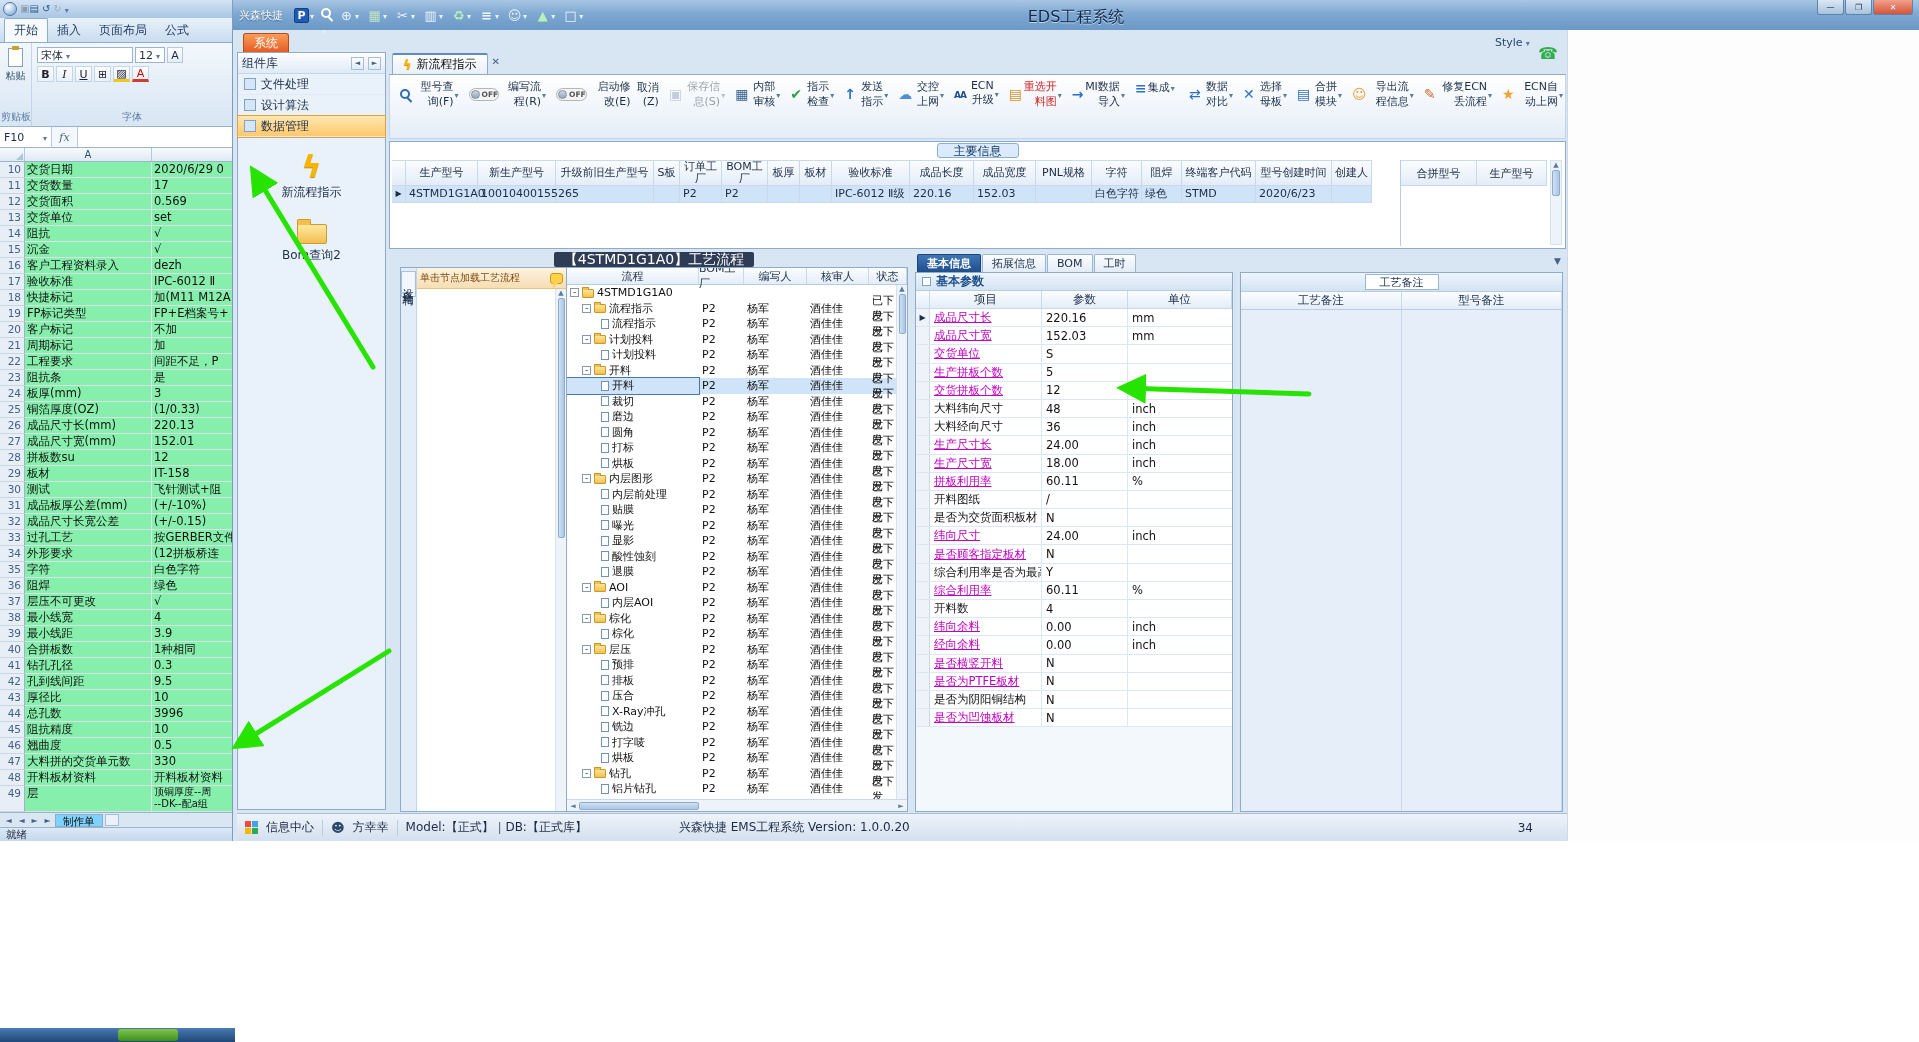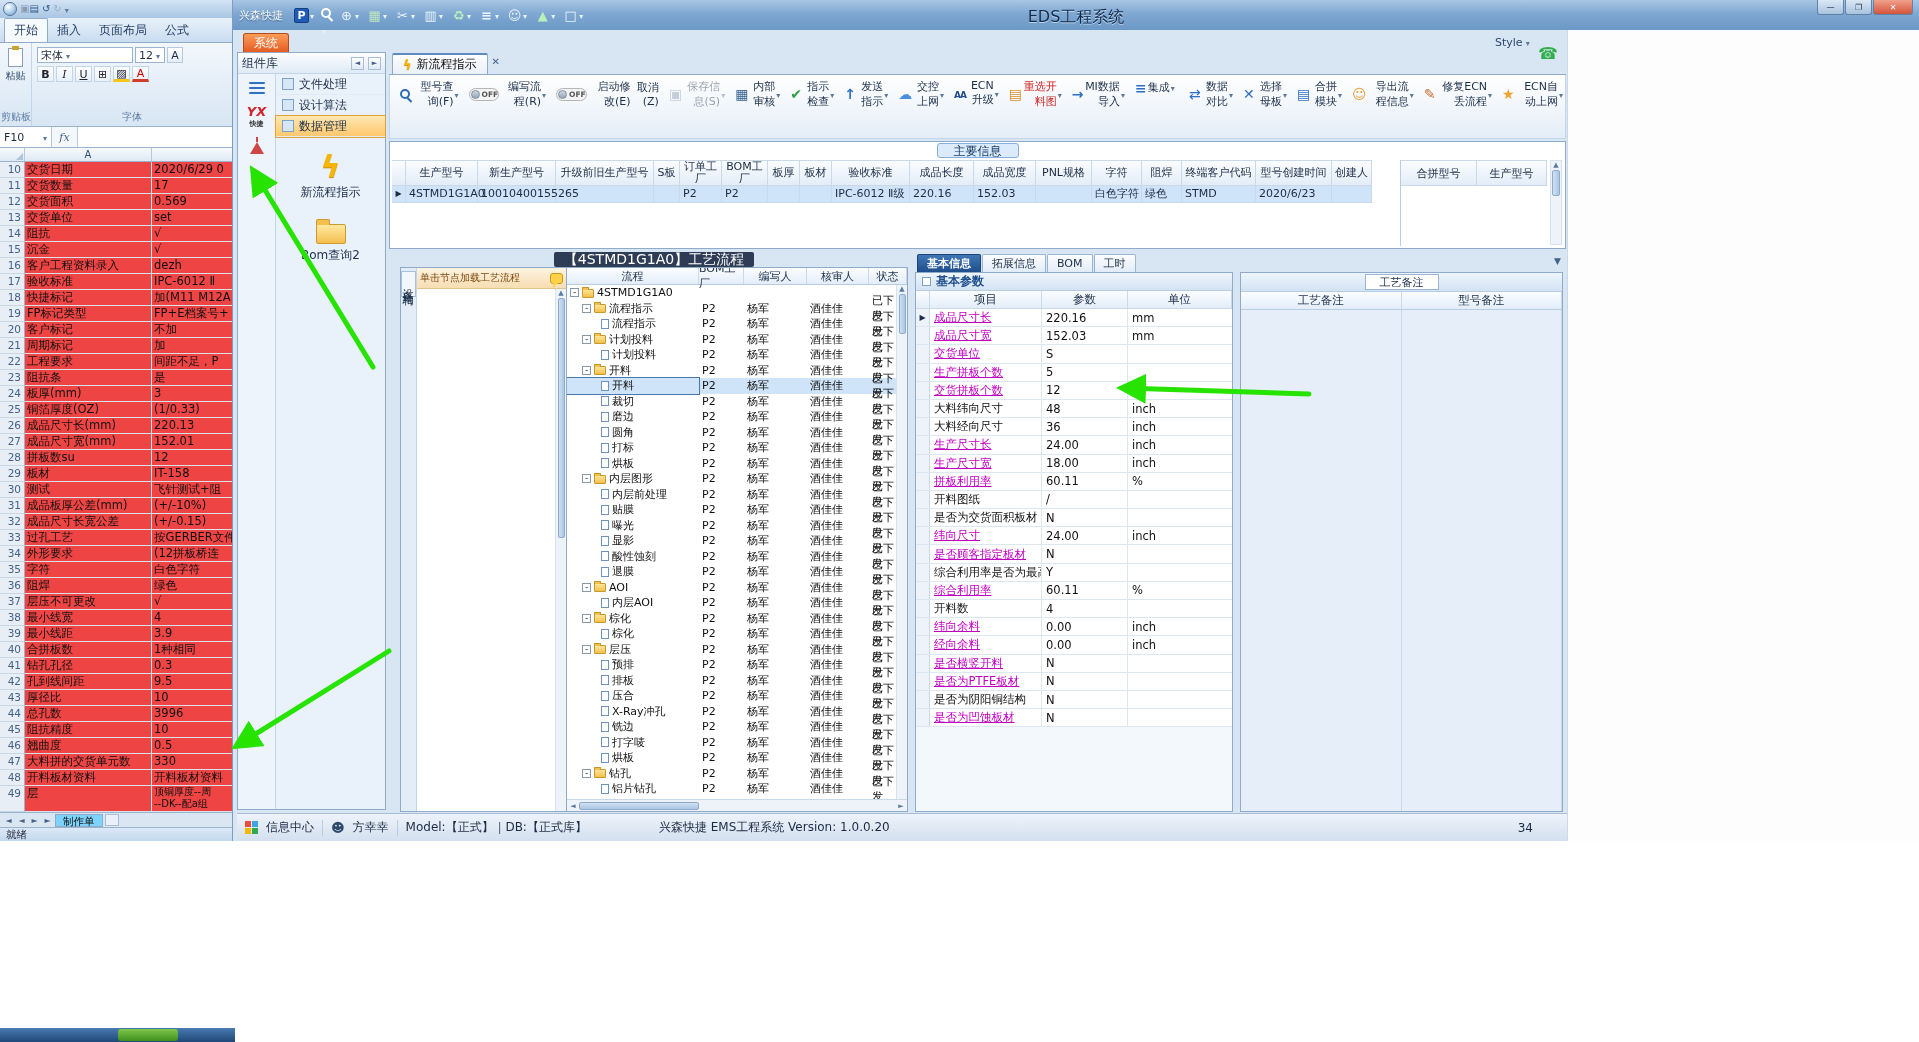"YX" div.cstrip { html: <div> <span> <i></i> <i></i> <i></i> </span> <span>YX<small>快捷</small></span> <span></span> </div> -> none }
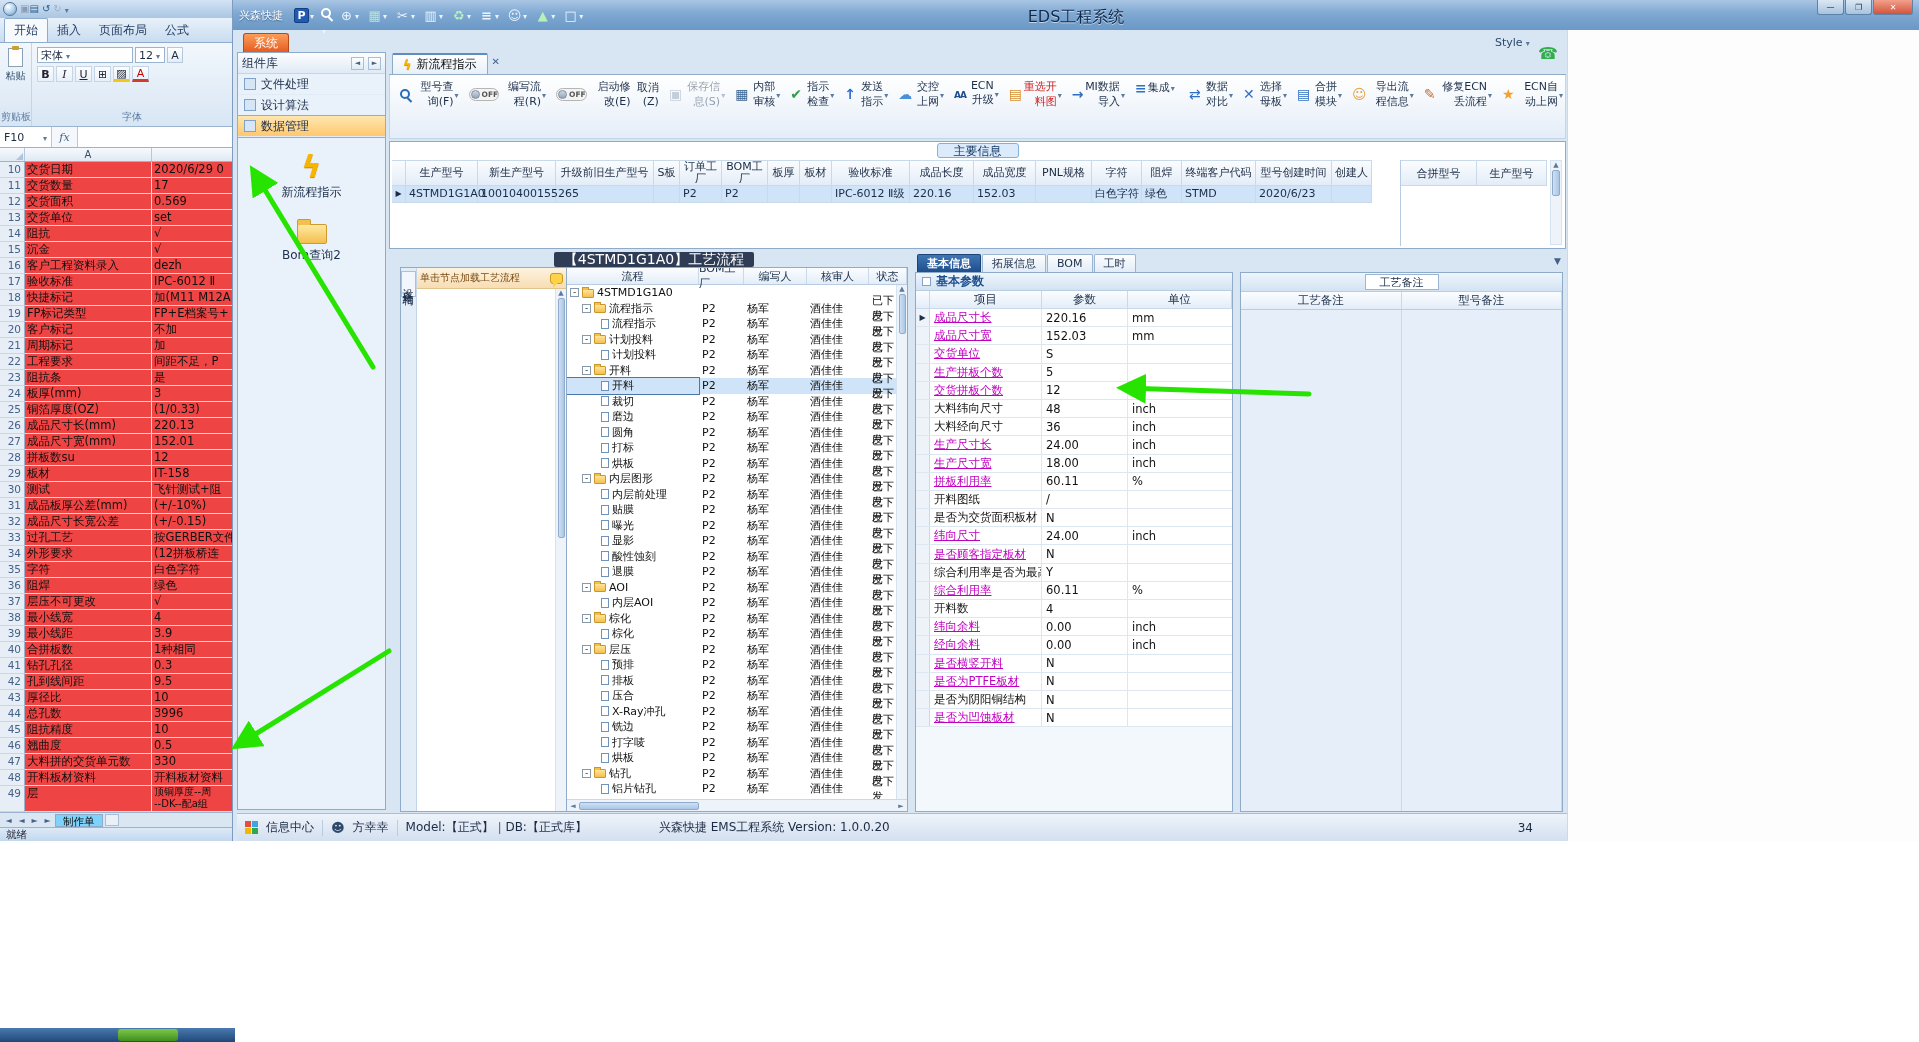"10" .xl-grid { background: #ef4444 -> #86efac }
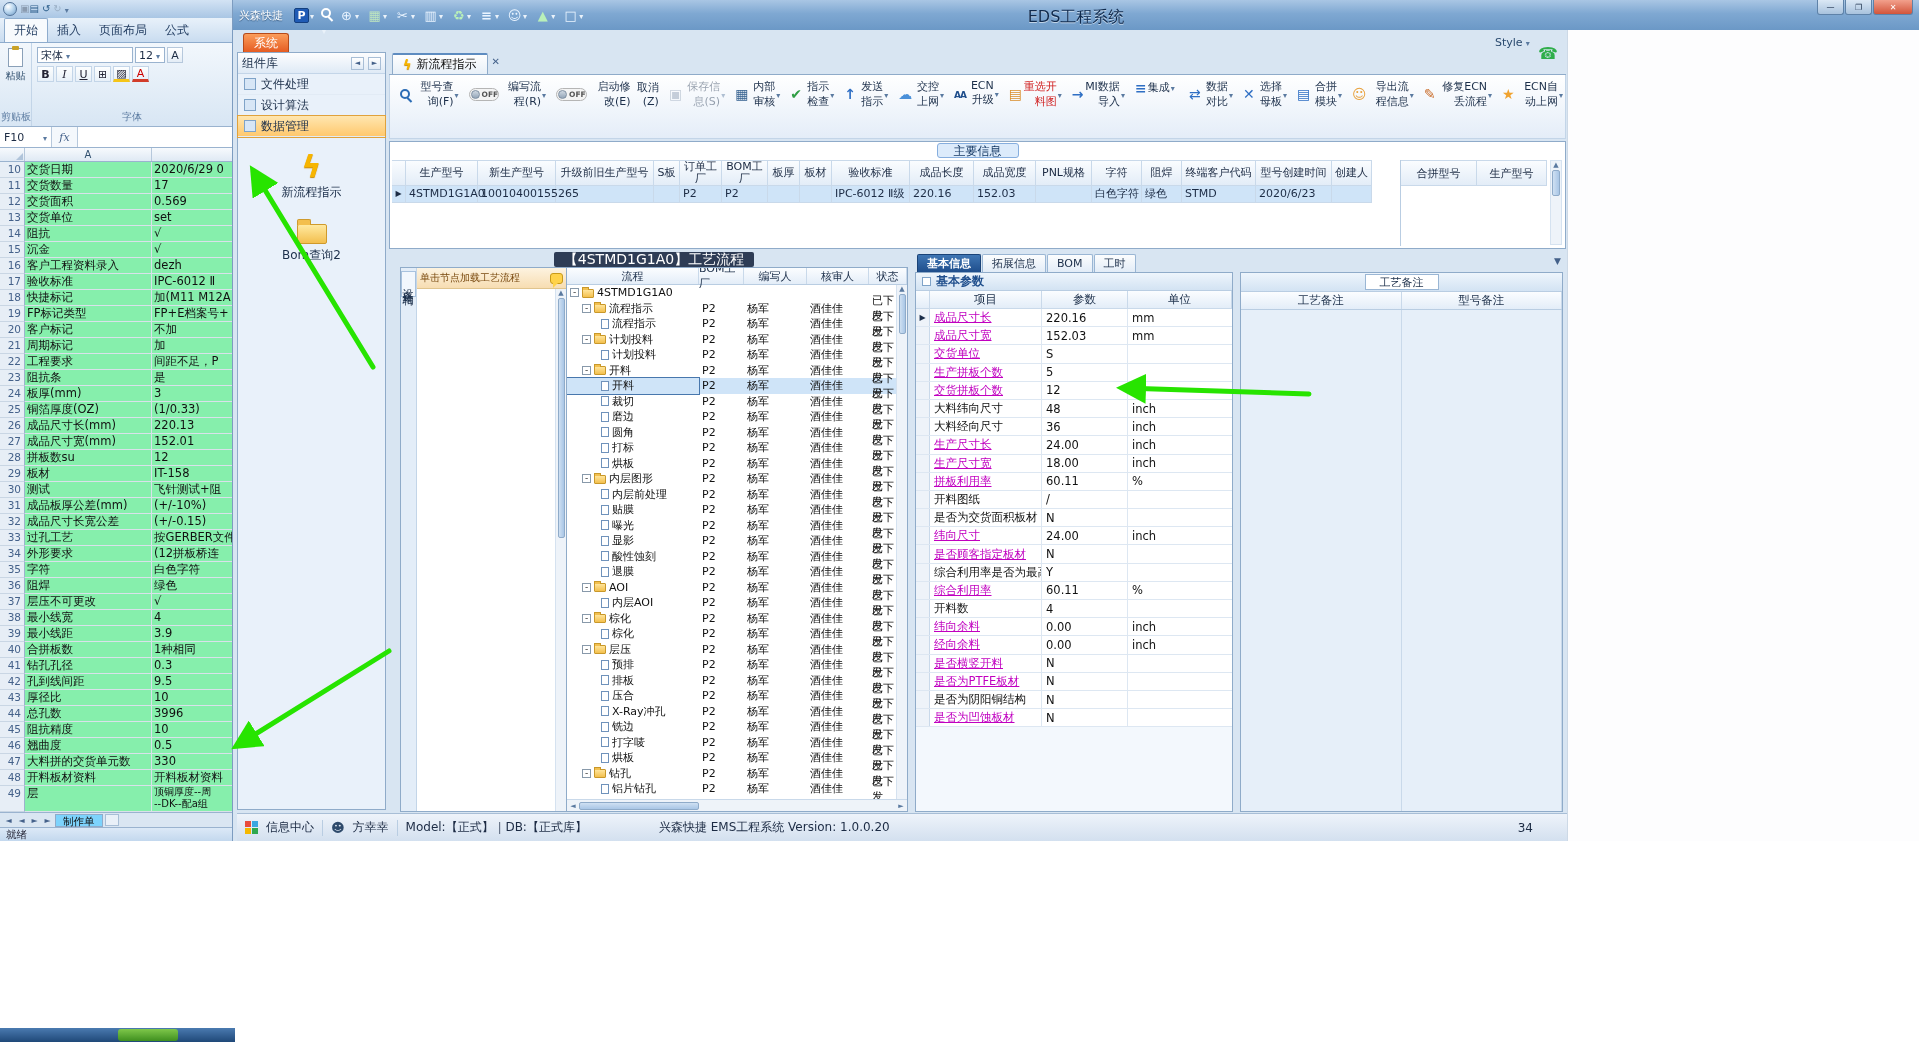"兴森快捷 EMS工程系统 Version: 1.0.0.20" .verstxt { margin-left: 64px -> 84px }
